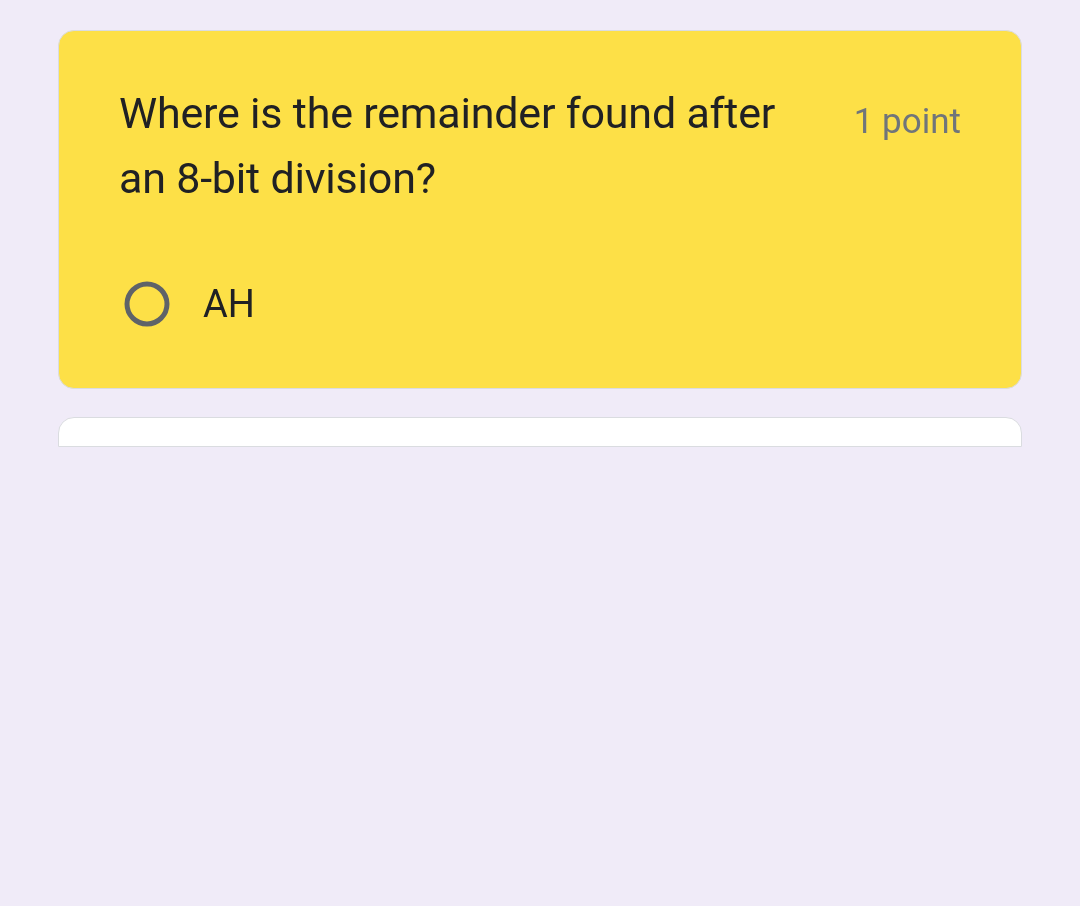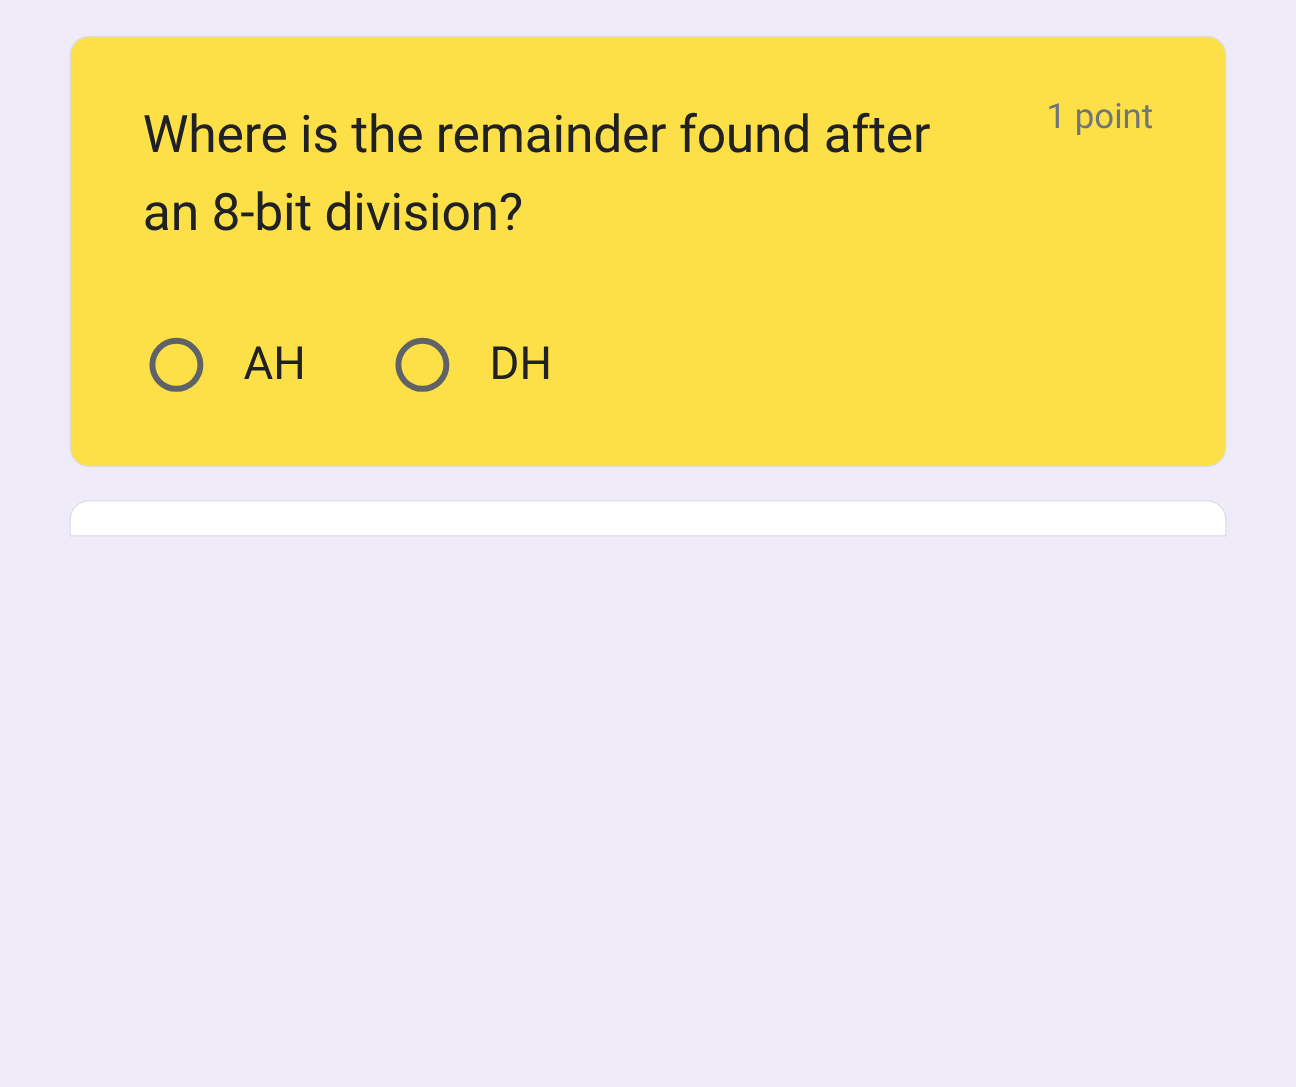"1 point" .points-text { font-size: 29px -> 35px; margin-top: 0 -> 20px }
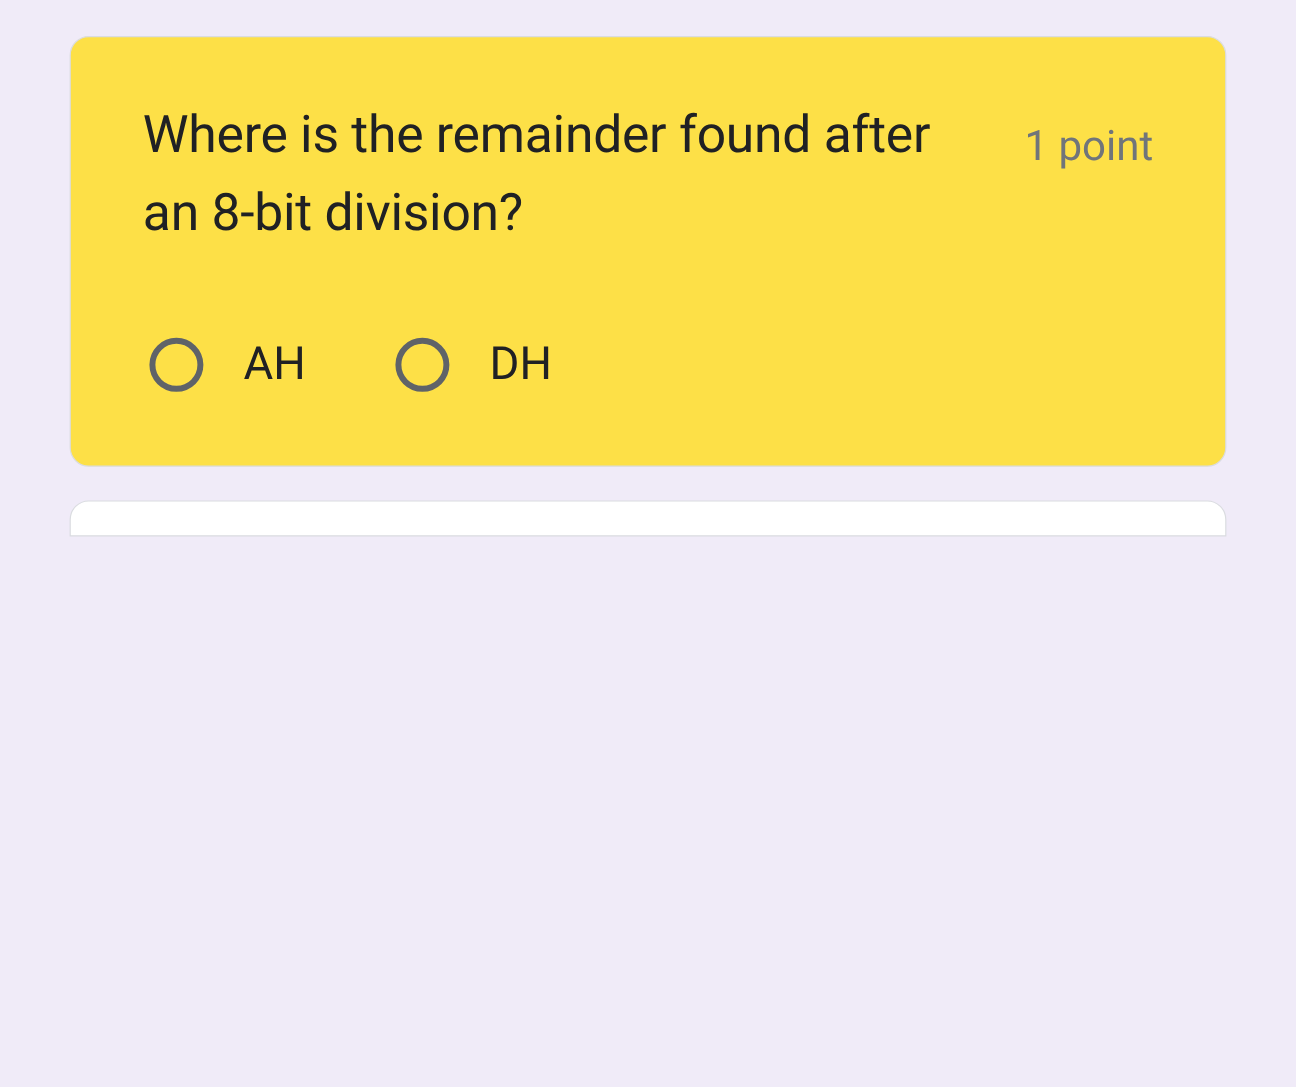"DH" div.option { html: <div> <span> <svg> <circle></circle> </svg> </span> <span>DH</span> </div> -> none }
